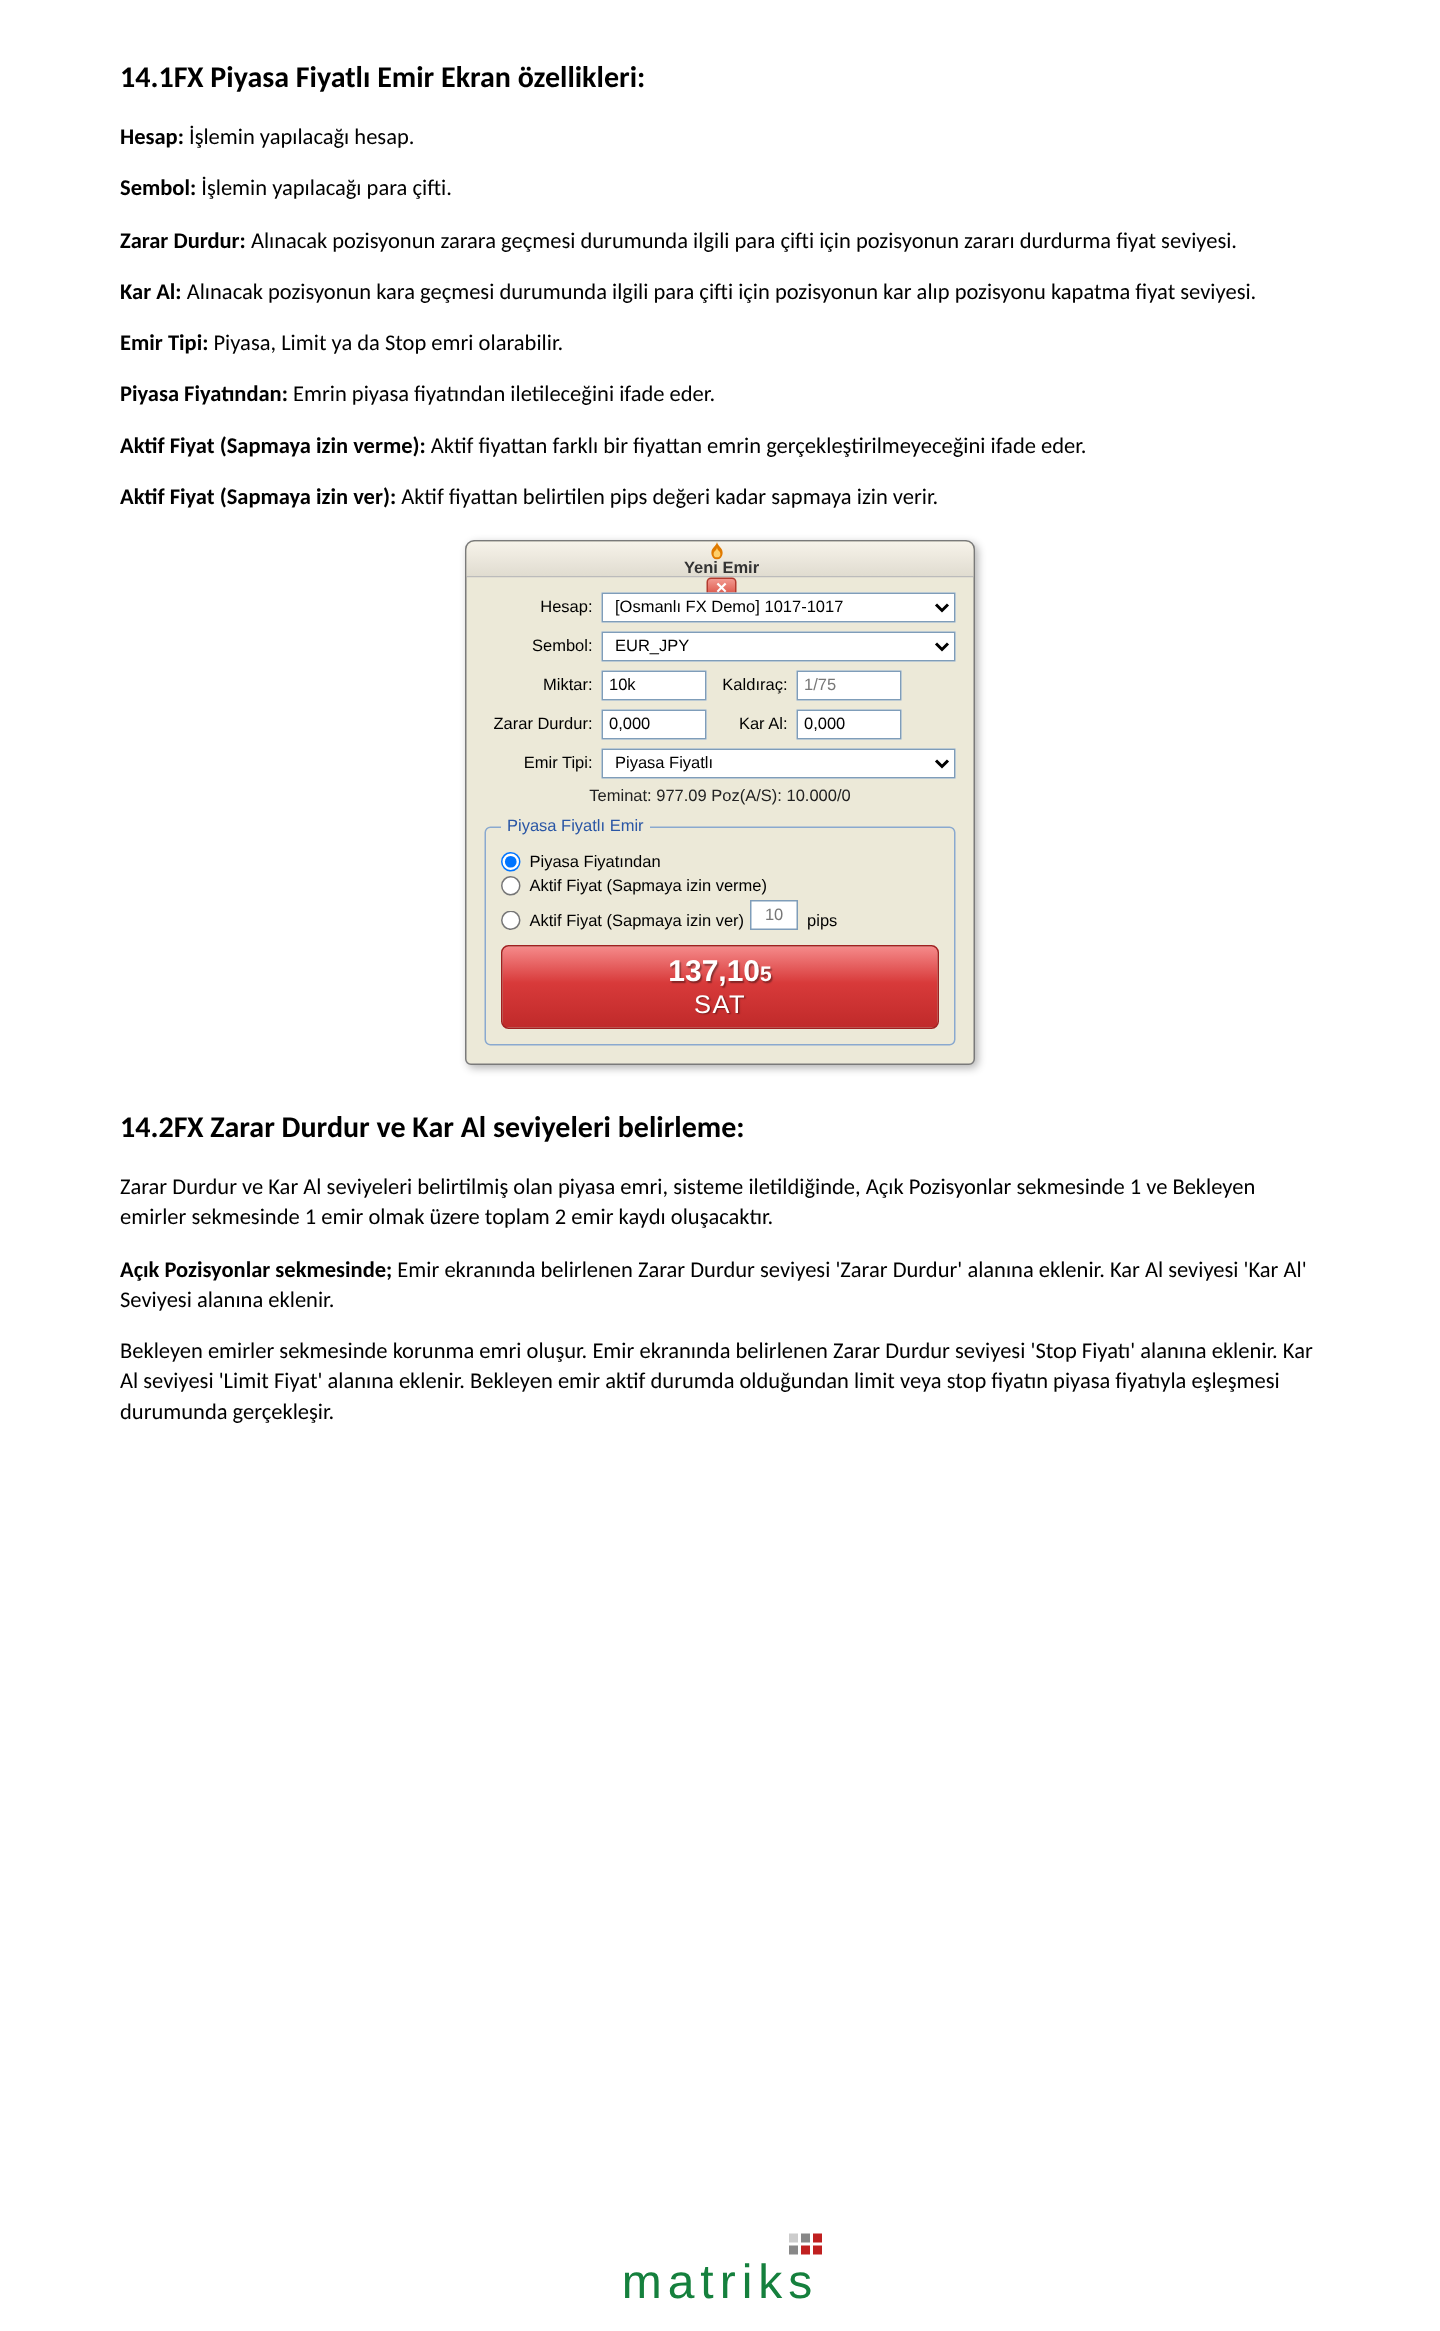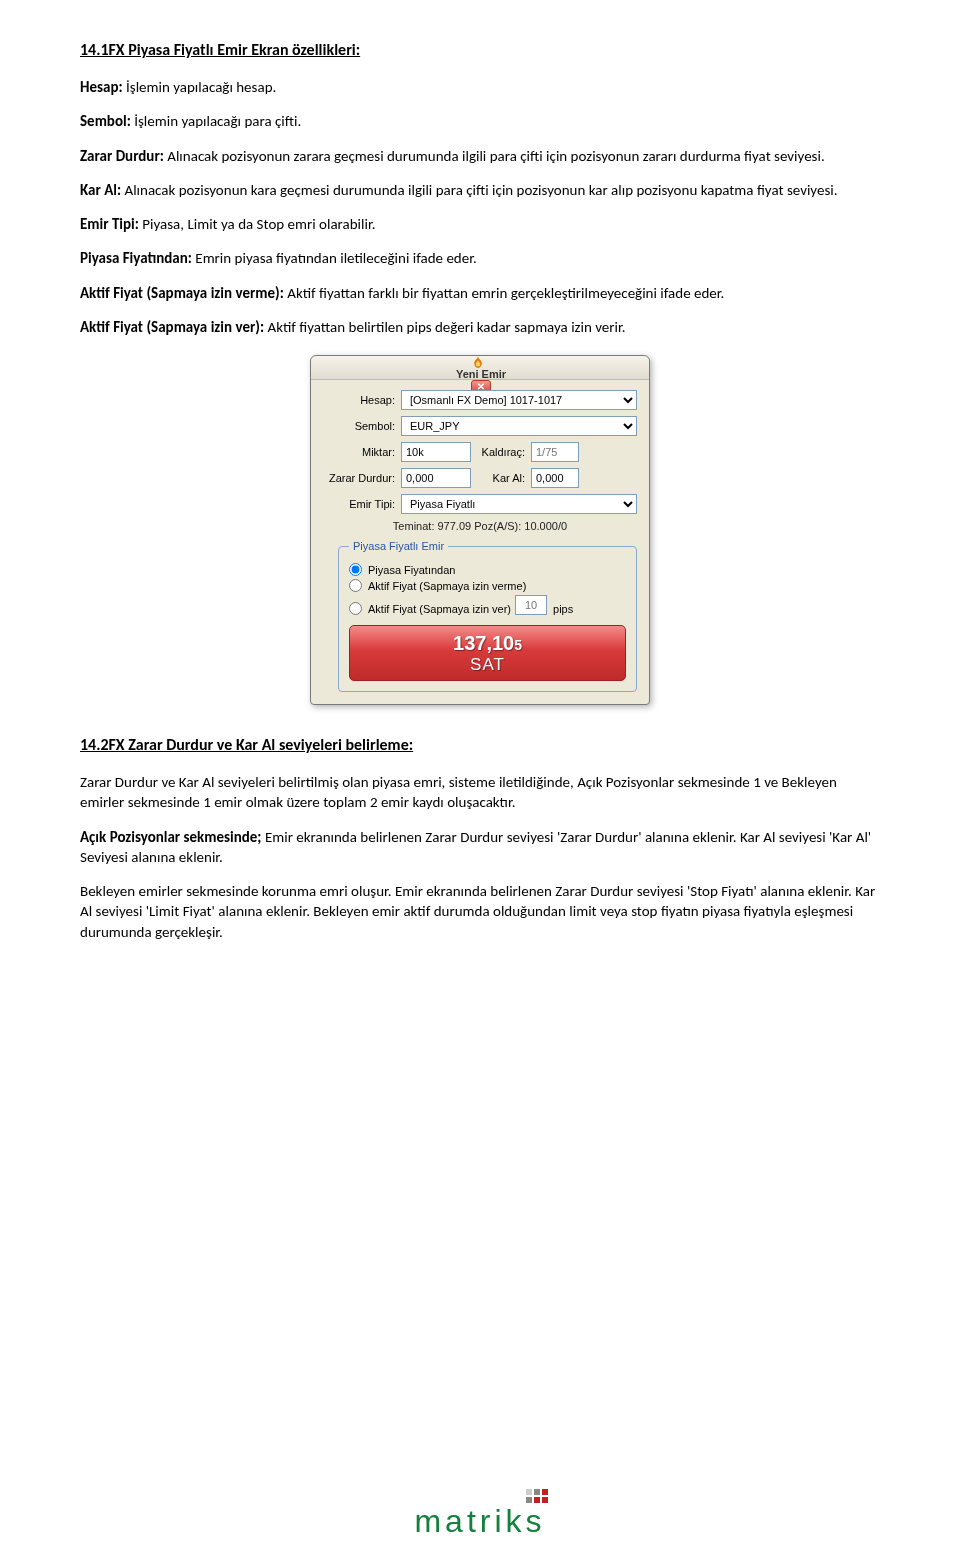"14.1FX Piyasa Fiyatlı Emir Ekran" h2 { font-size: 16px -> 20px; text-decoration: underline -> none }
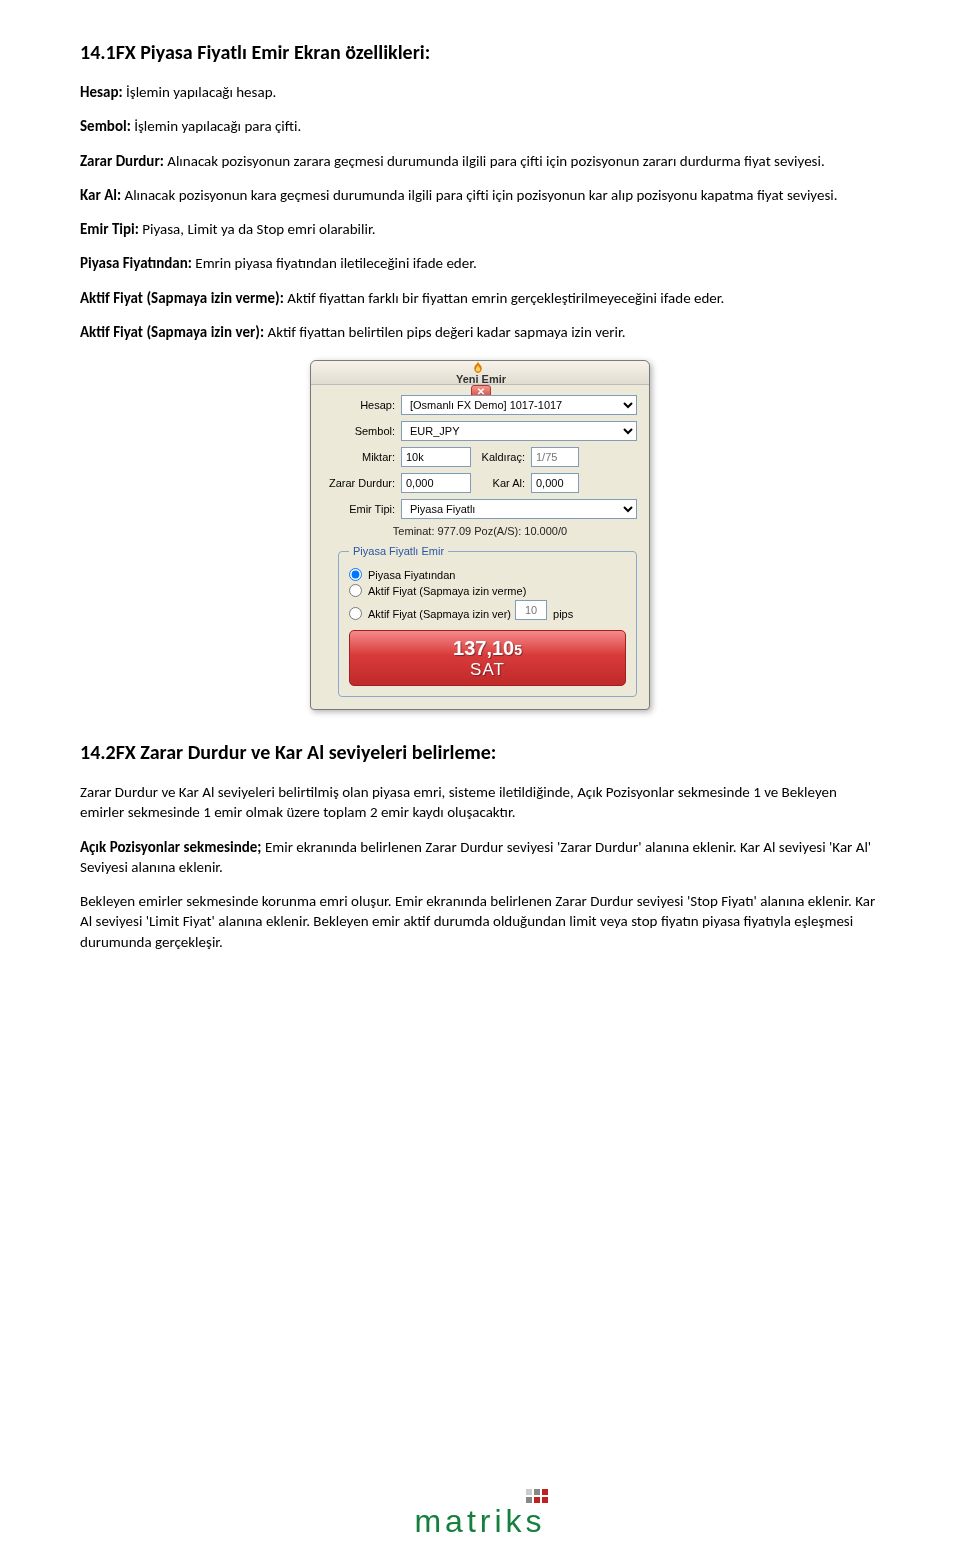"1/75" .w-mid2 { width: 48px -> 70px }
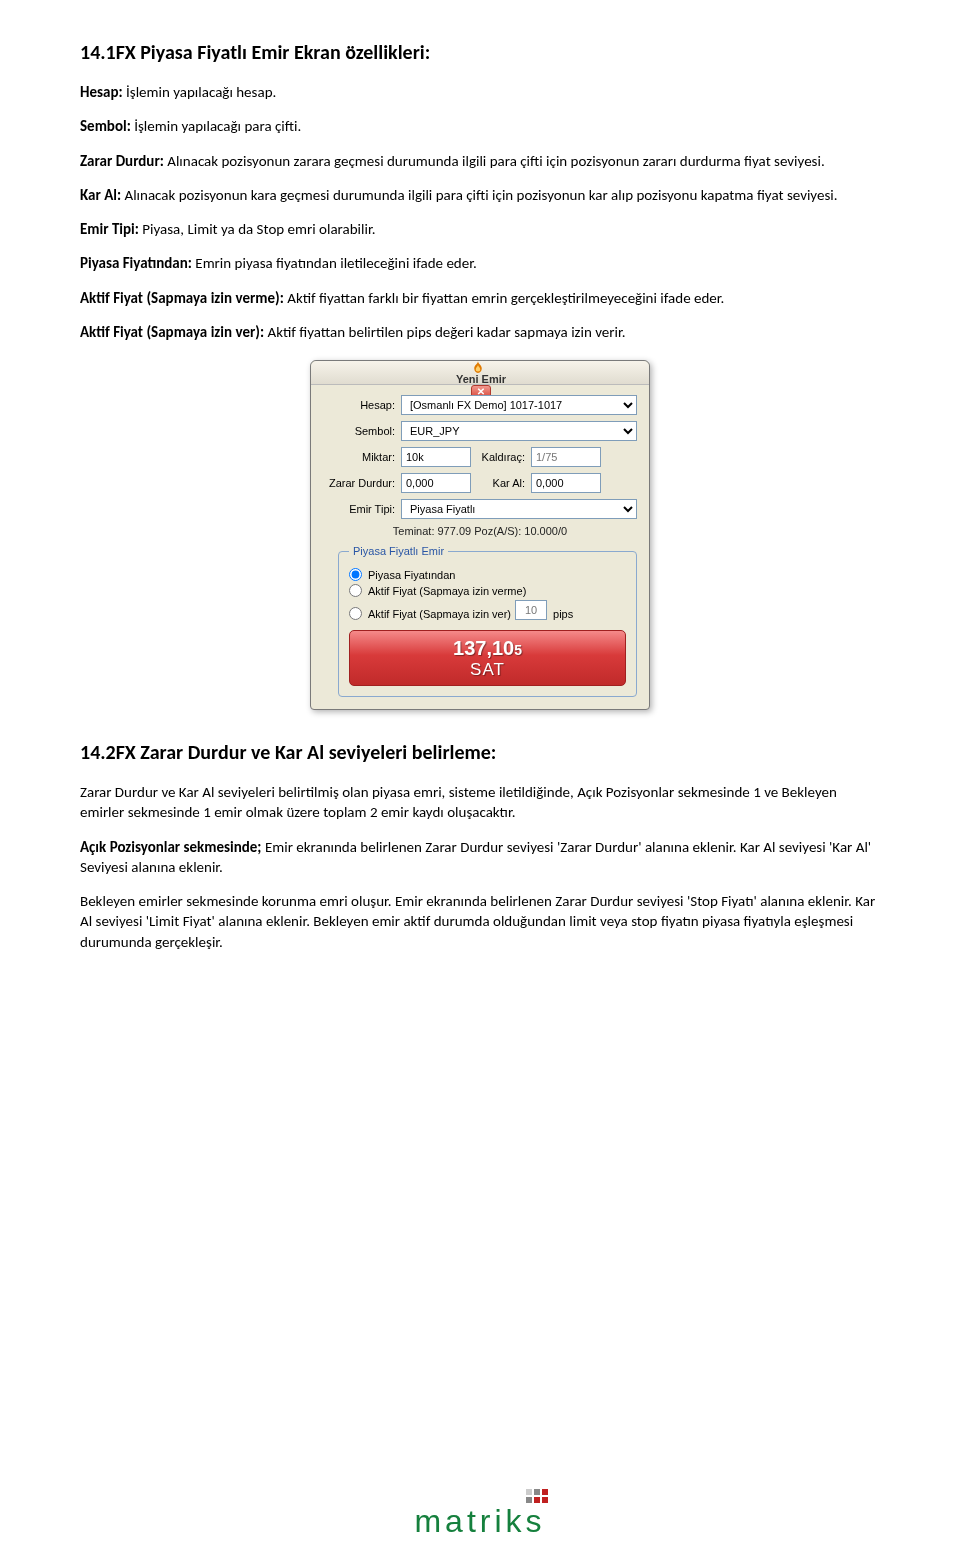"Piyasa Fiyatlı Emir" fieldset { margin-left: 15px -> none }
